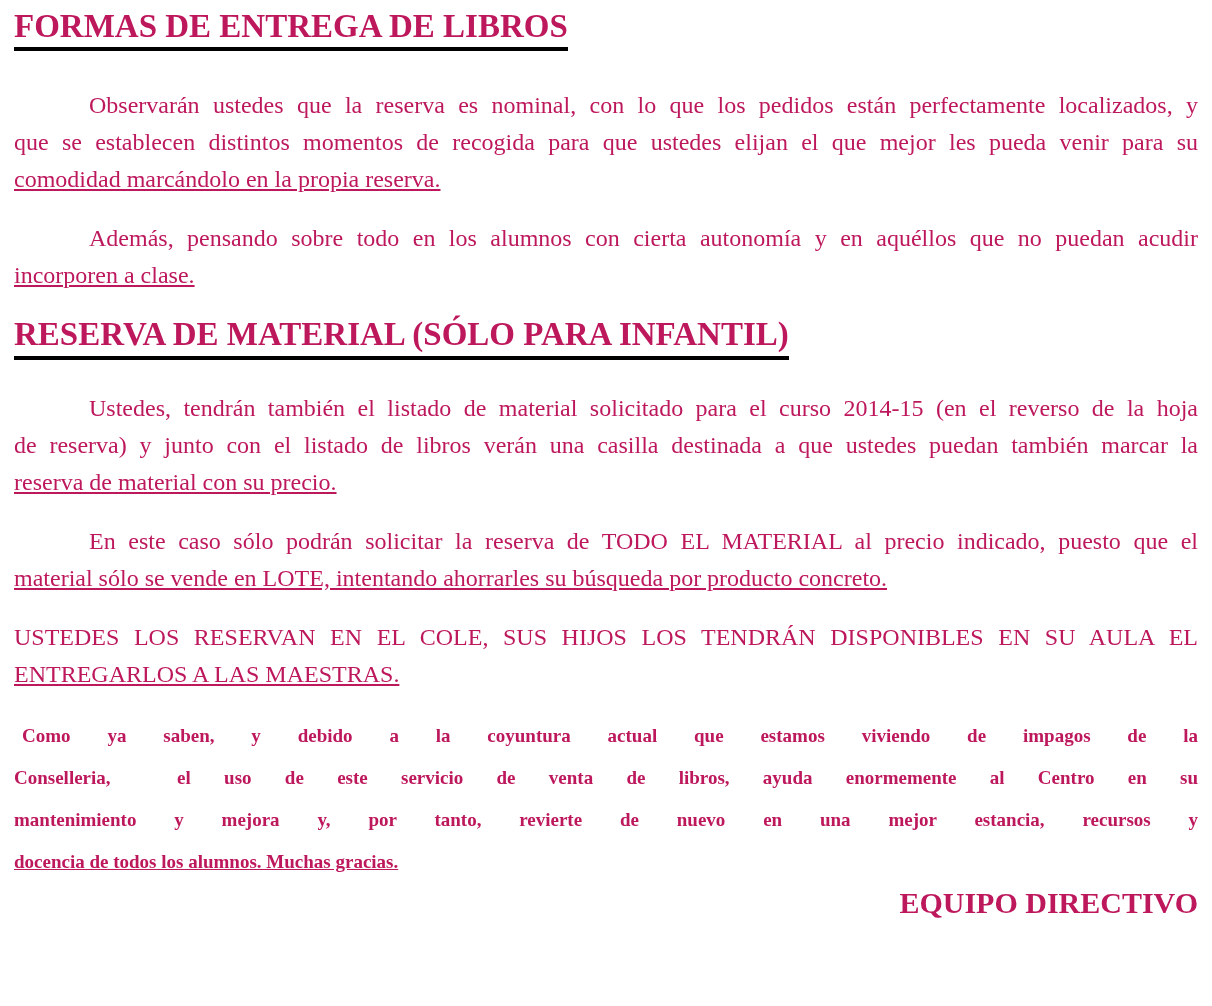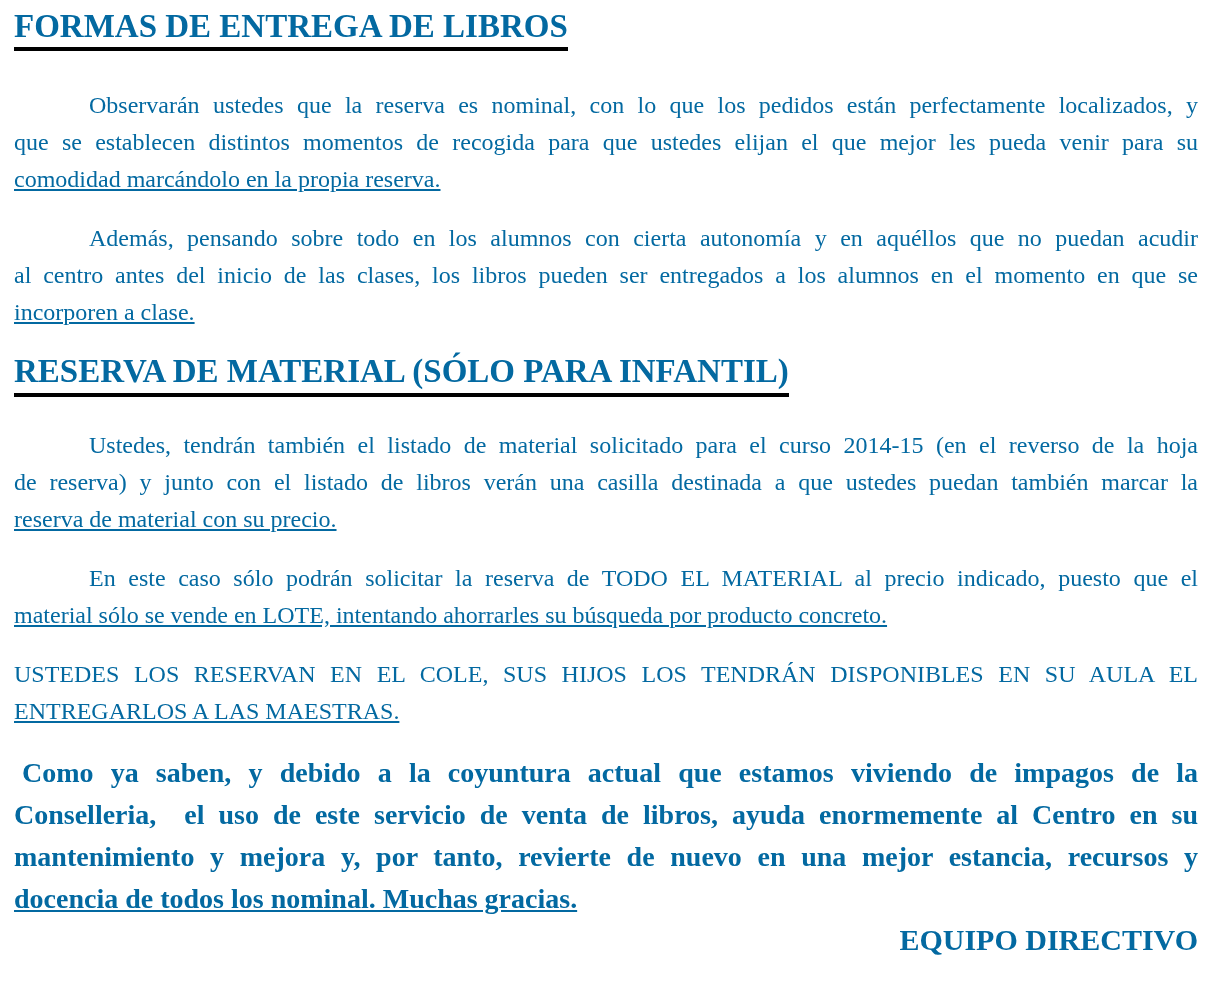"FORMAS DE ENTREGA DE LIBROS" .page { color: #0369a1 -> #be185d }
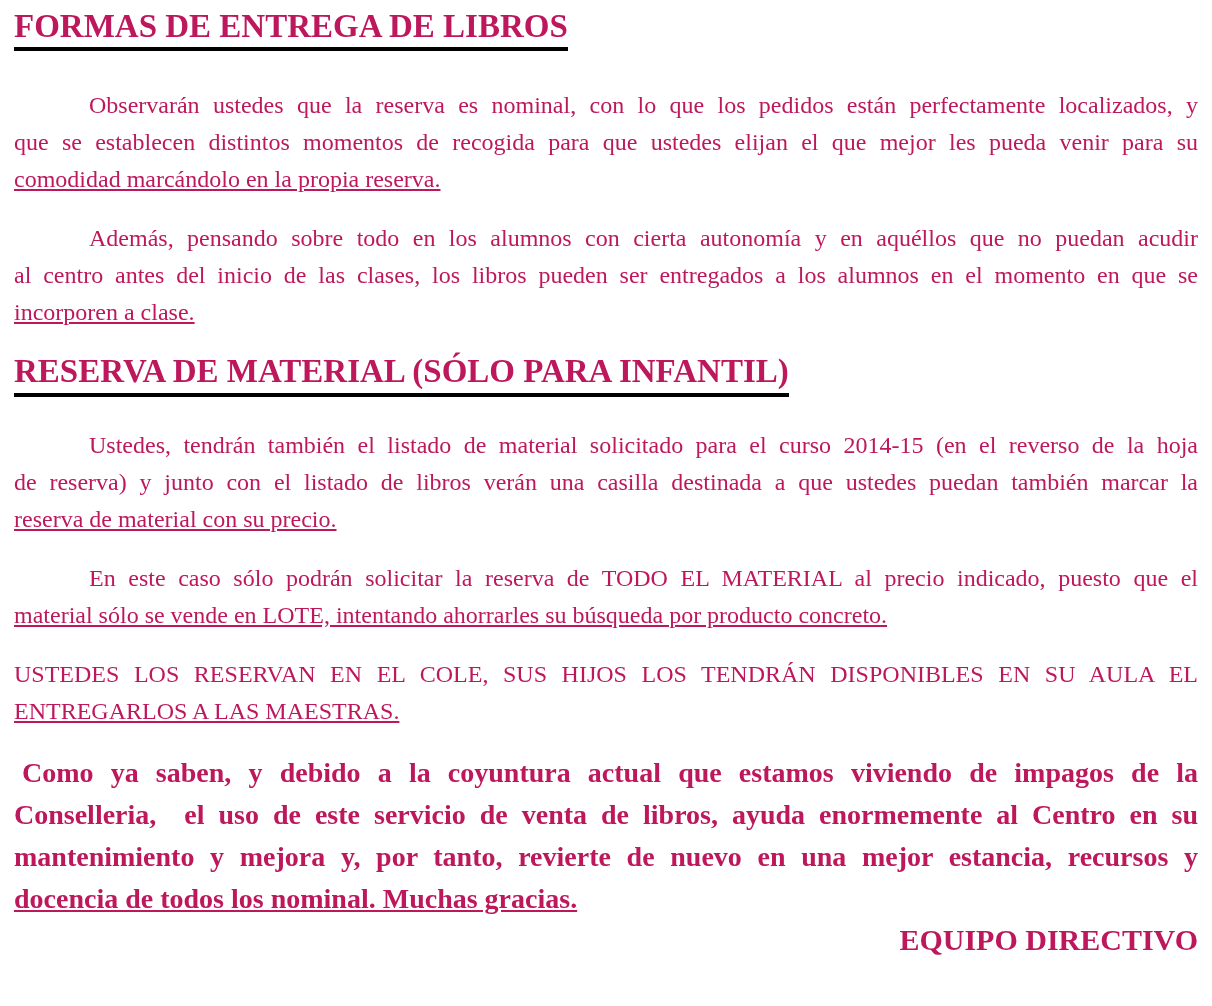"al centro antes del inicio" div.ln { html: <div>al centro antes del inicio de las clases, los libros pueden ser entregados a los alumnos en el momento en que se</div> -> none }
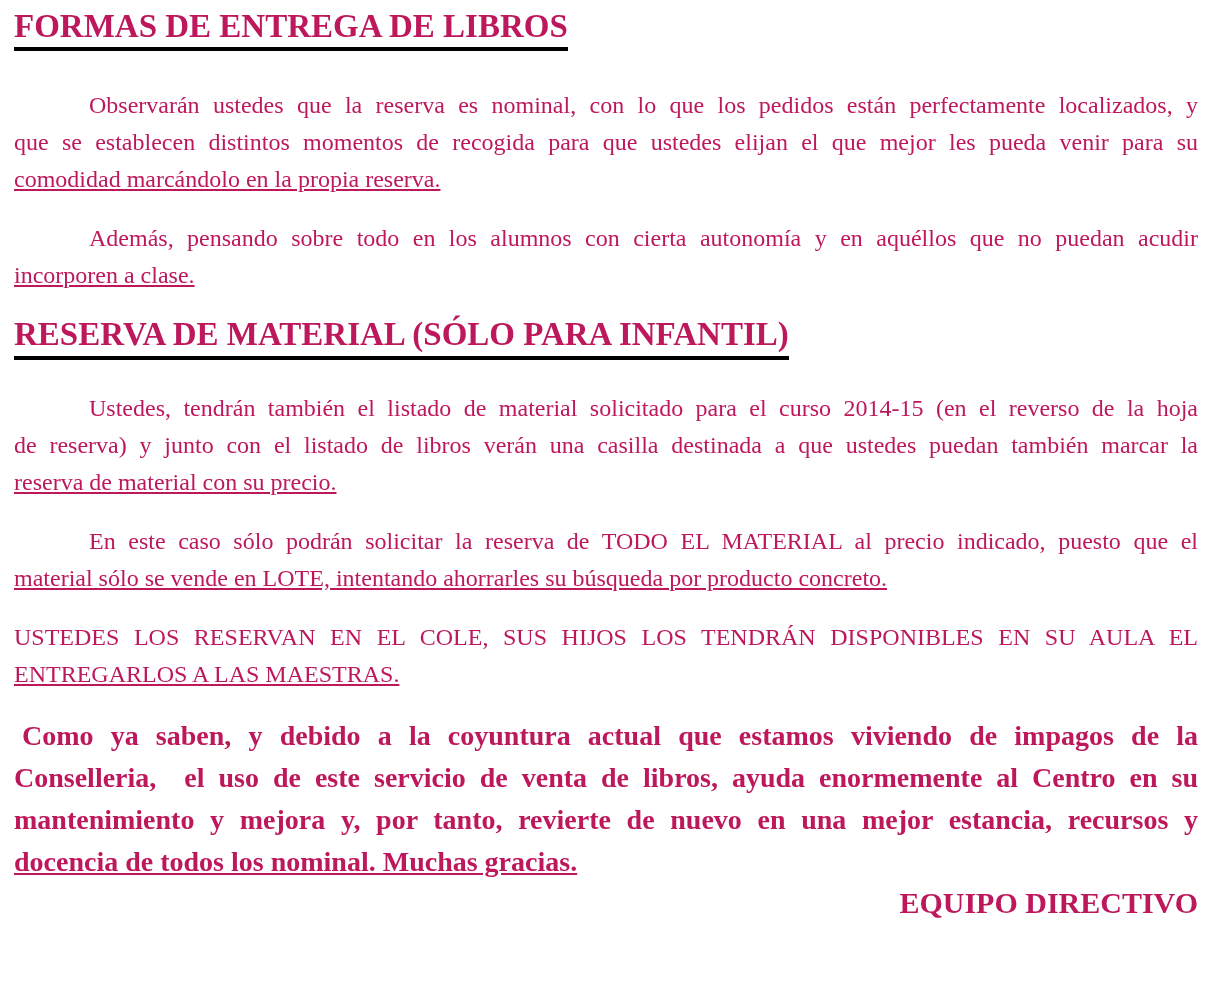"Como ya saben, y debido" .closing { font-size: 28px -> 19px }
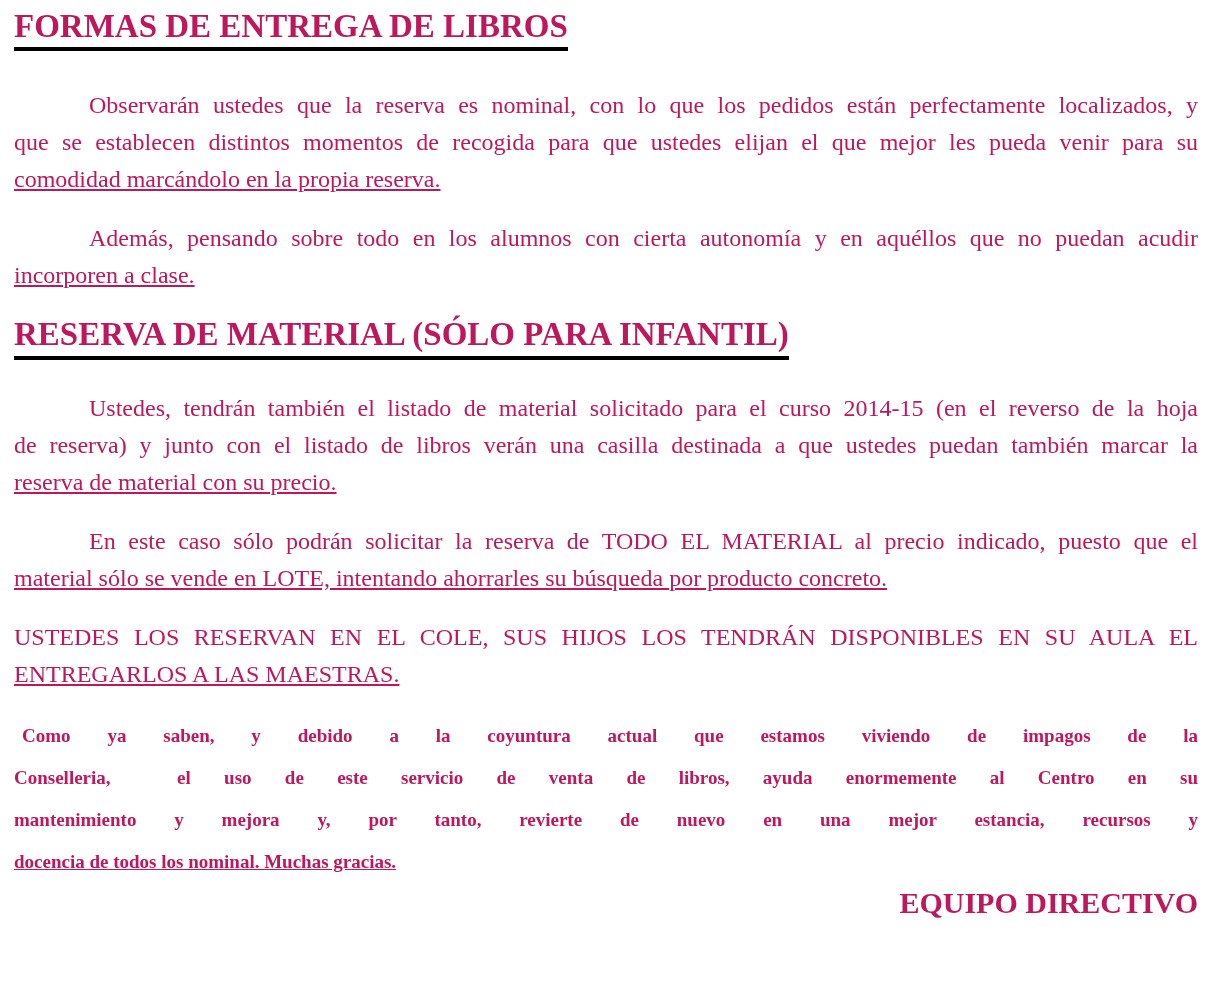"docencia de todos los nominal." div.ln { text: nominal -> alumnos }
